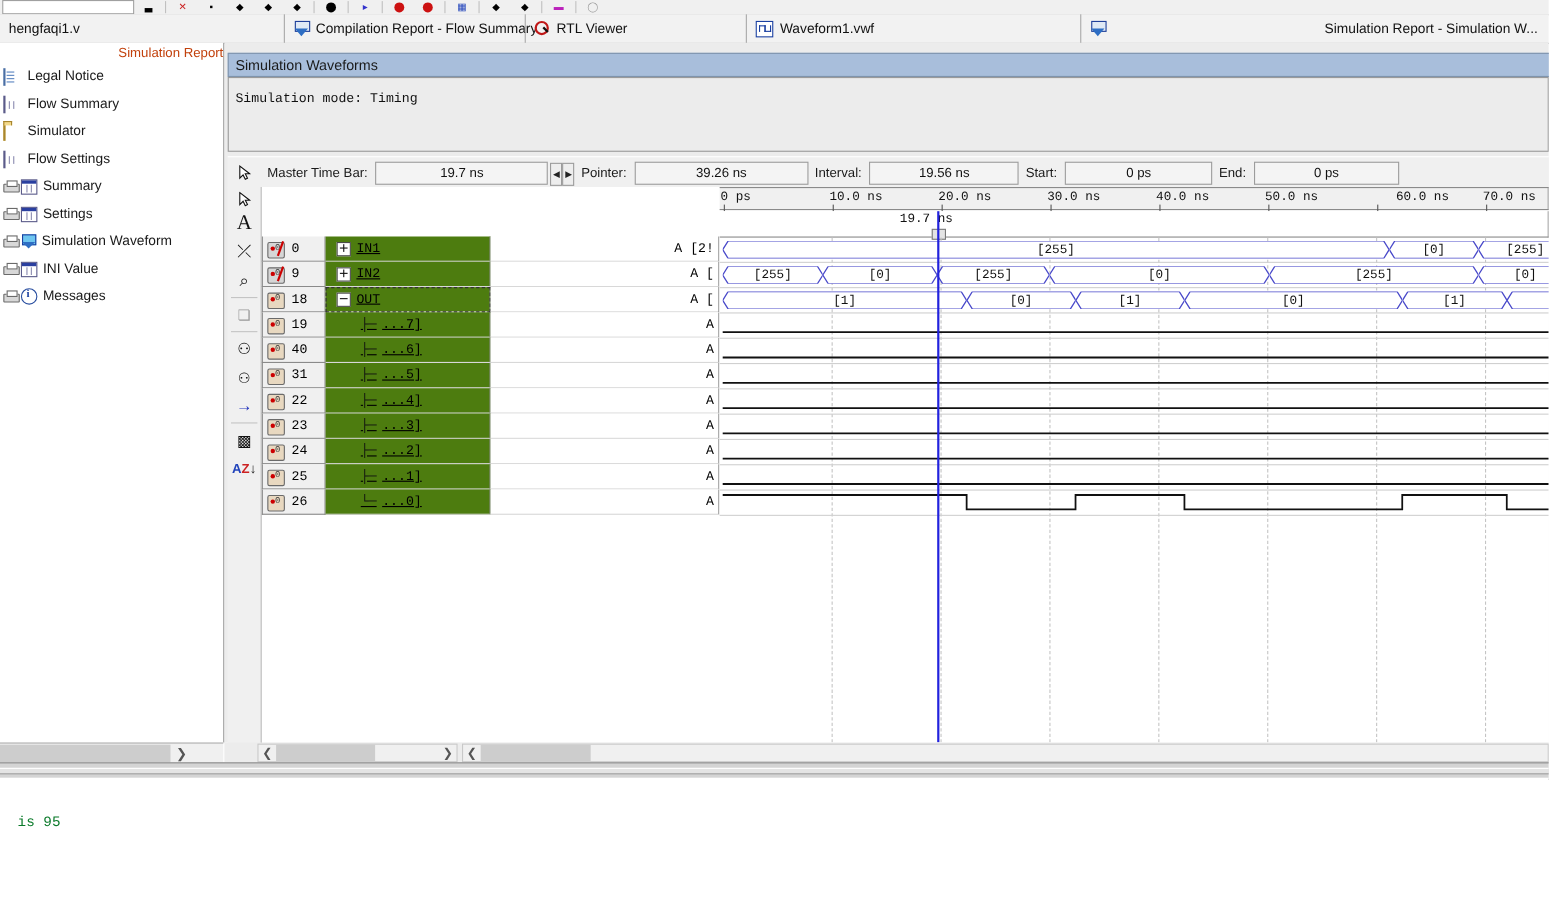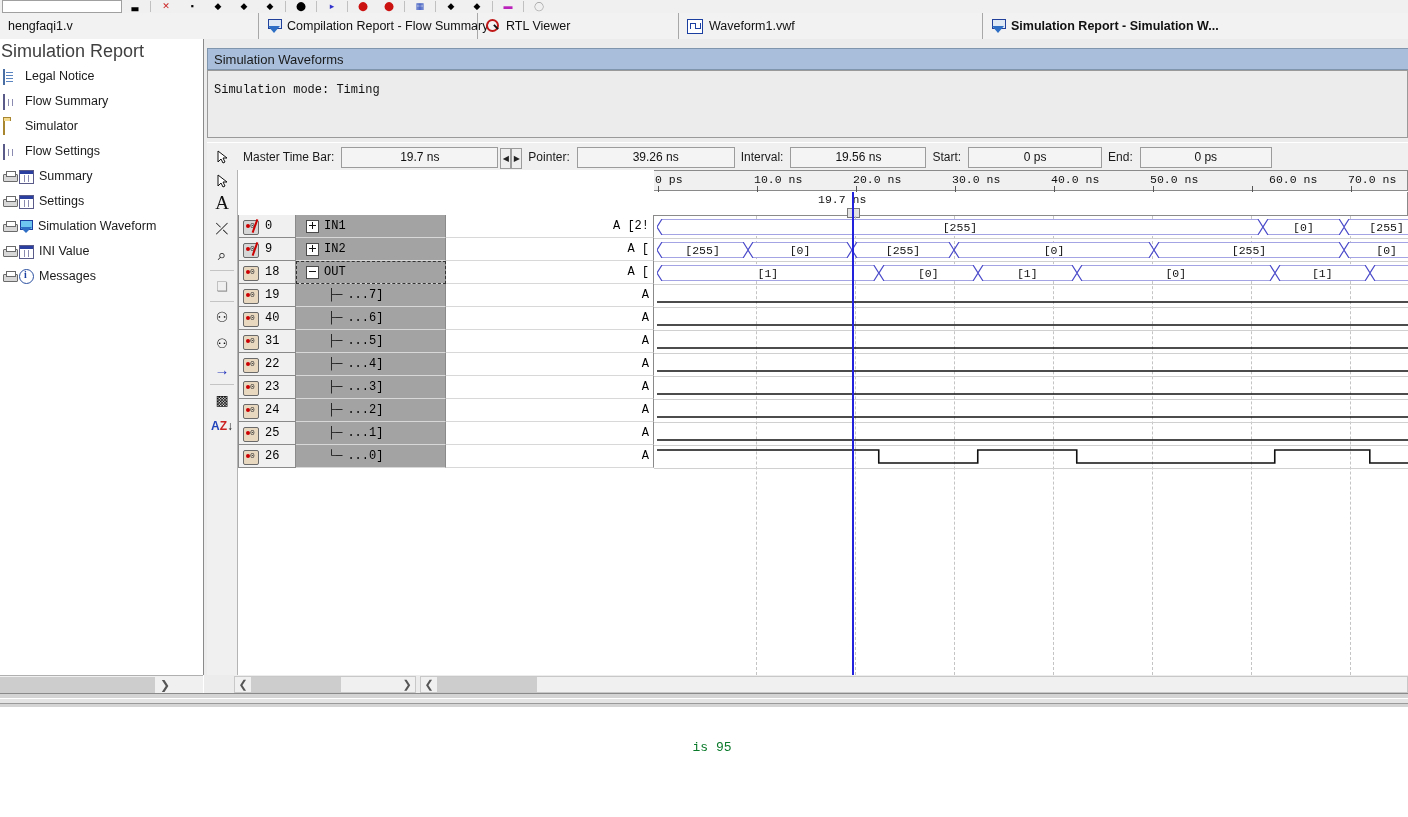"Simulation Report - Simulation W..." .tab.active { font-weight: bold -> normal; justify-content: none -> space-between }
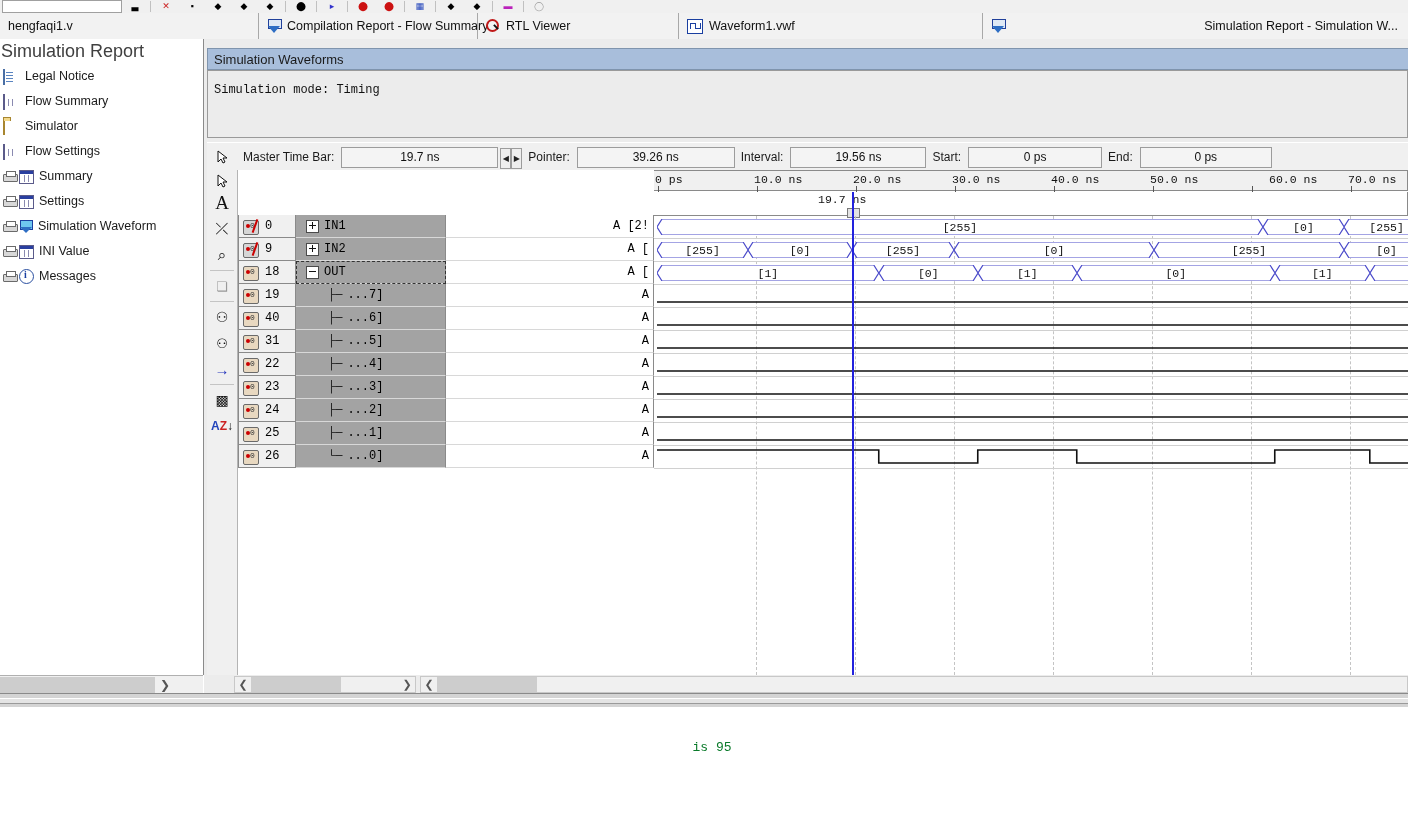"Simulation Report" .ltitle { color: #404040 -> #c2410c; font-size: 18px -> 12px; text-align: none -> right }
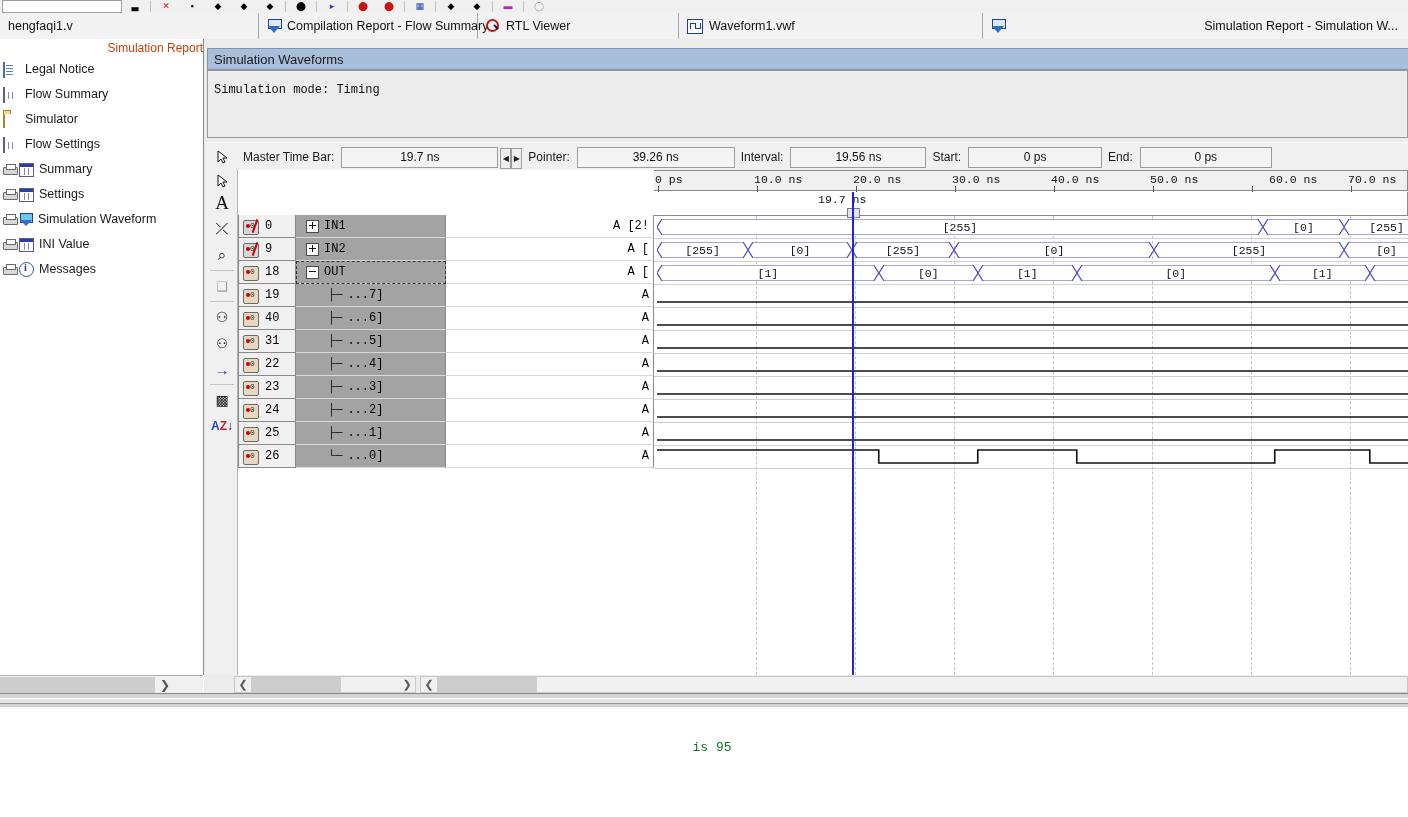"IN1" .cell-name { background: #a3a3a3 -> #4d7c0f; text-decoration: none -> underline }
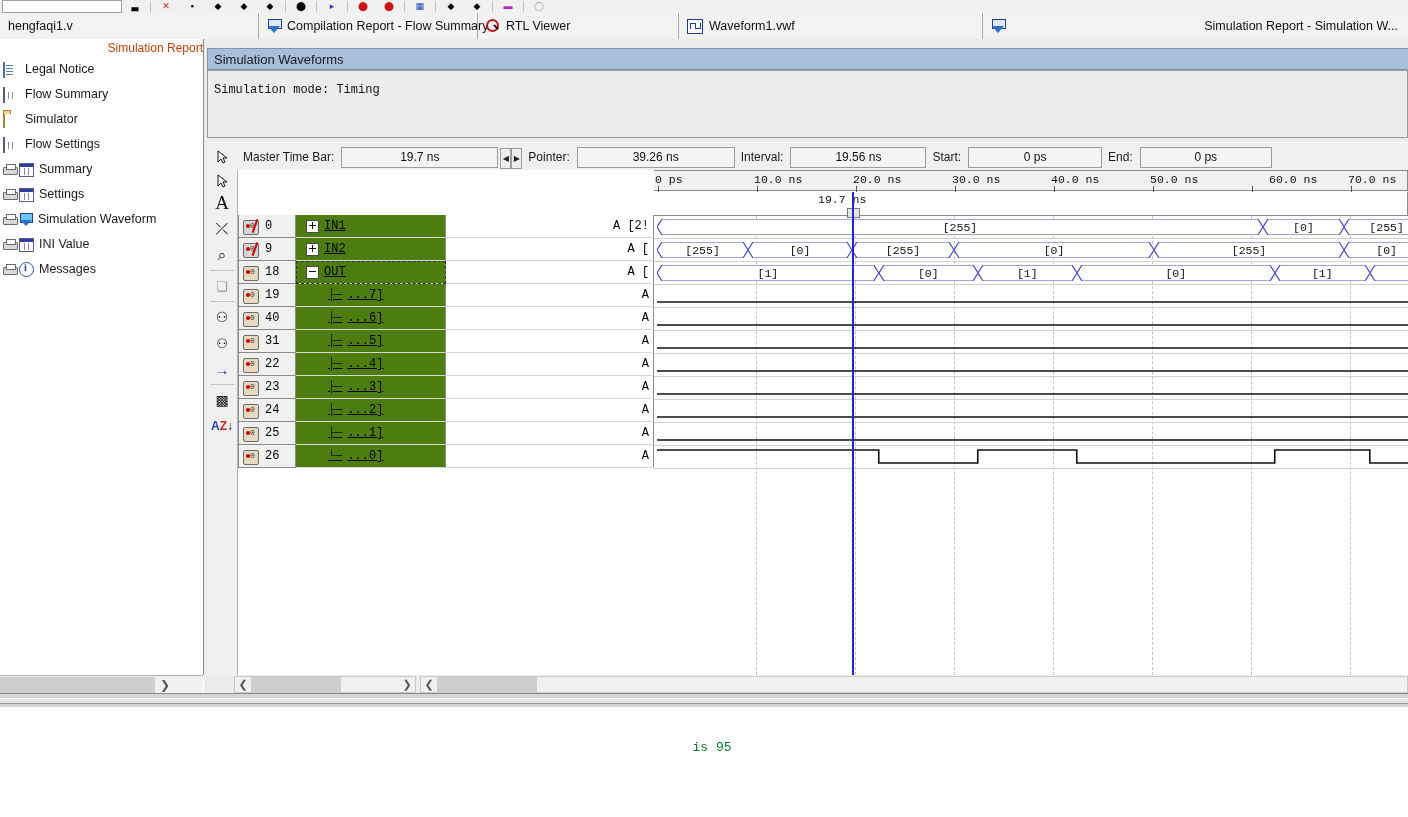"is 95" .msgline { text-align: center -> none }
